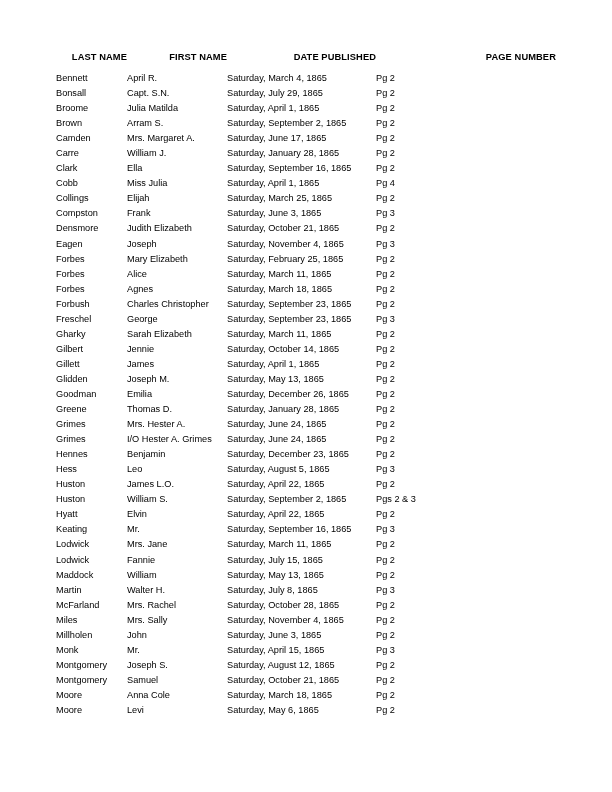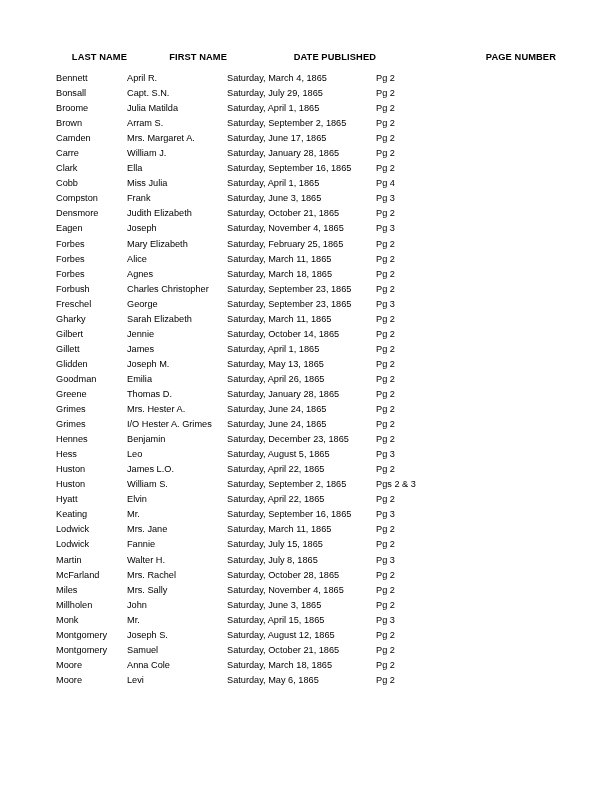"Collings" tr { html: none -> <tr> <td> <span>Collings</span> </td> <td> <span>Elijah</span> </td> <td> <span>Saturday, March 25, 1865</span> </td> <td> <span>Pg 2</span> </td> </tr> }
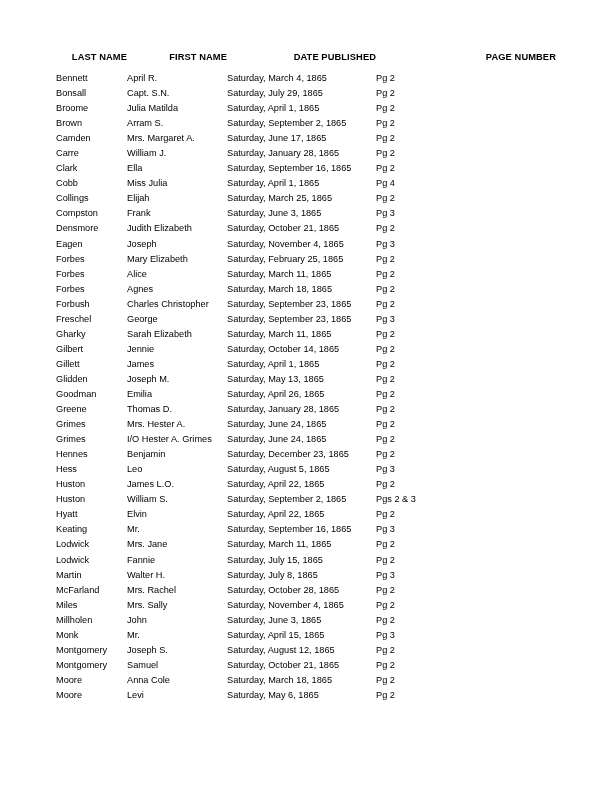"Saturday, April 26, 1865" span.cell-date { text: April -> December }
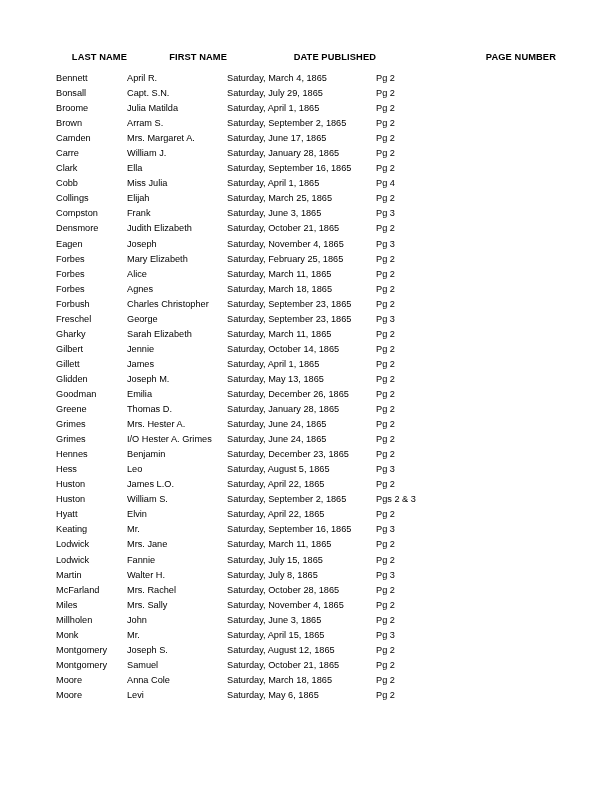"Maddock" tr { html: none -> <tr> <td> <span>Maddock</span> </td> <td> <span>William</span> </td> <td> <span>Saturday, May 13, 1865</span> </td> <td> <span>Pg 2</span> </td> </tr> }
